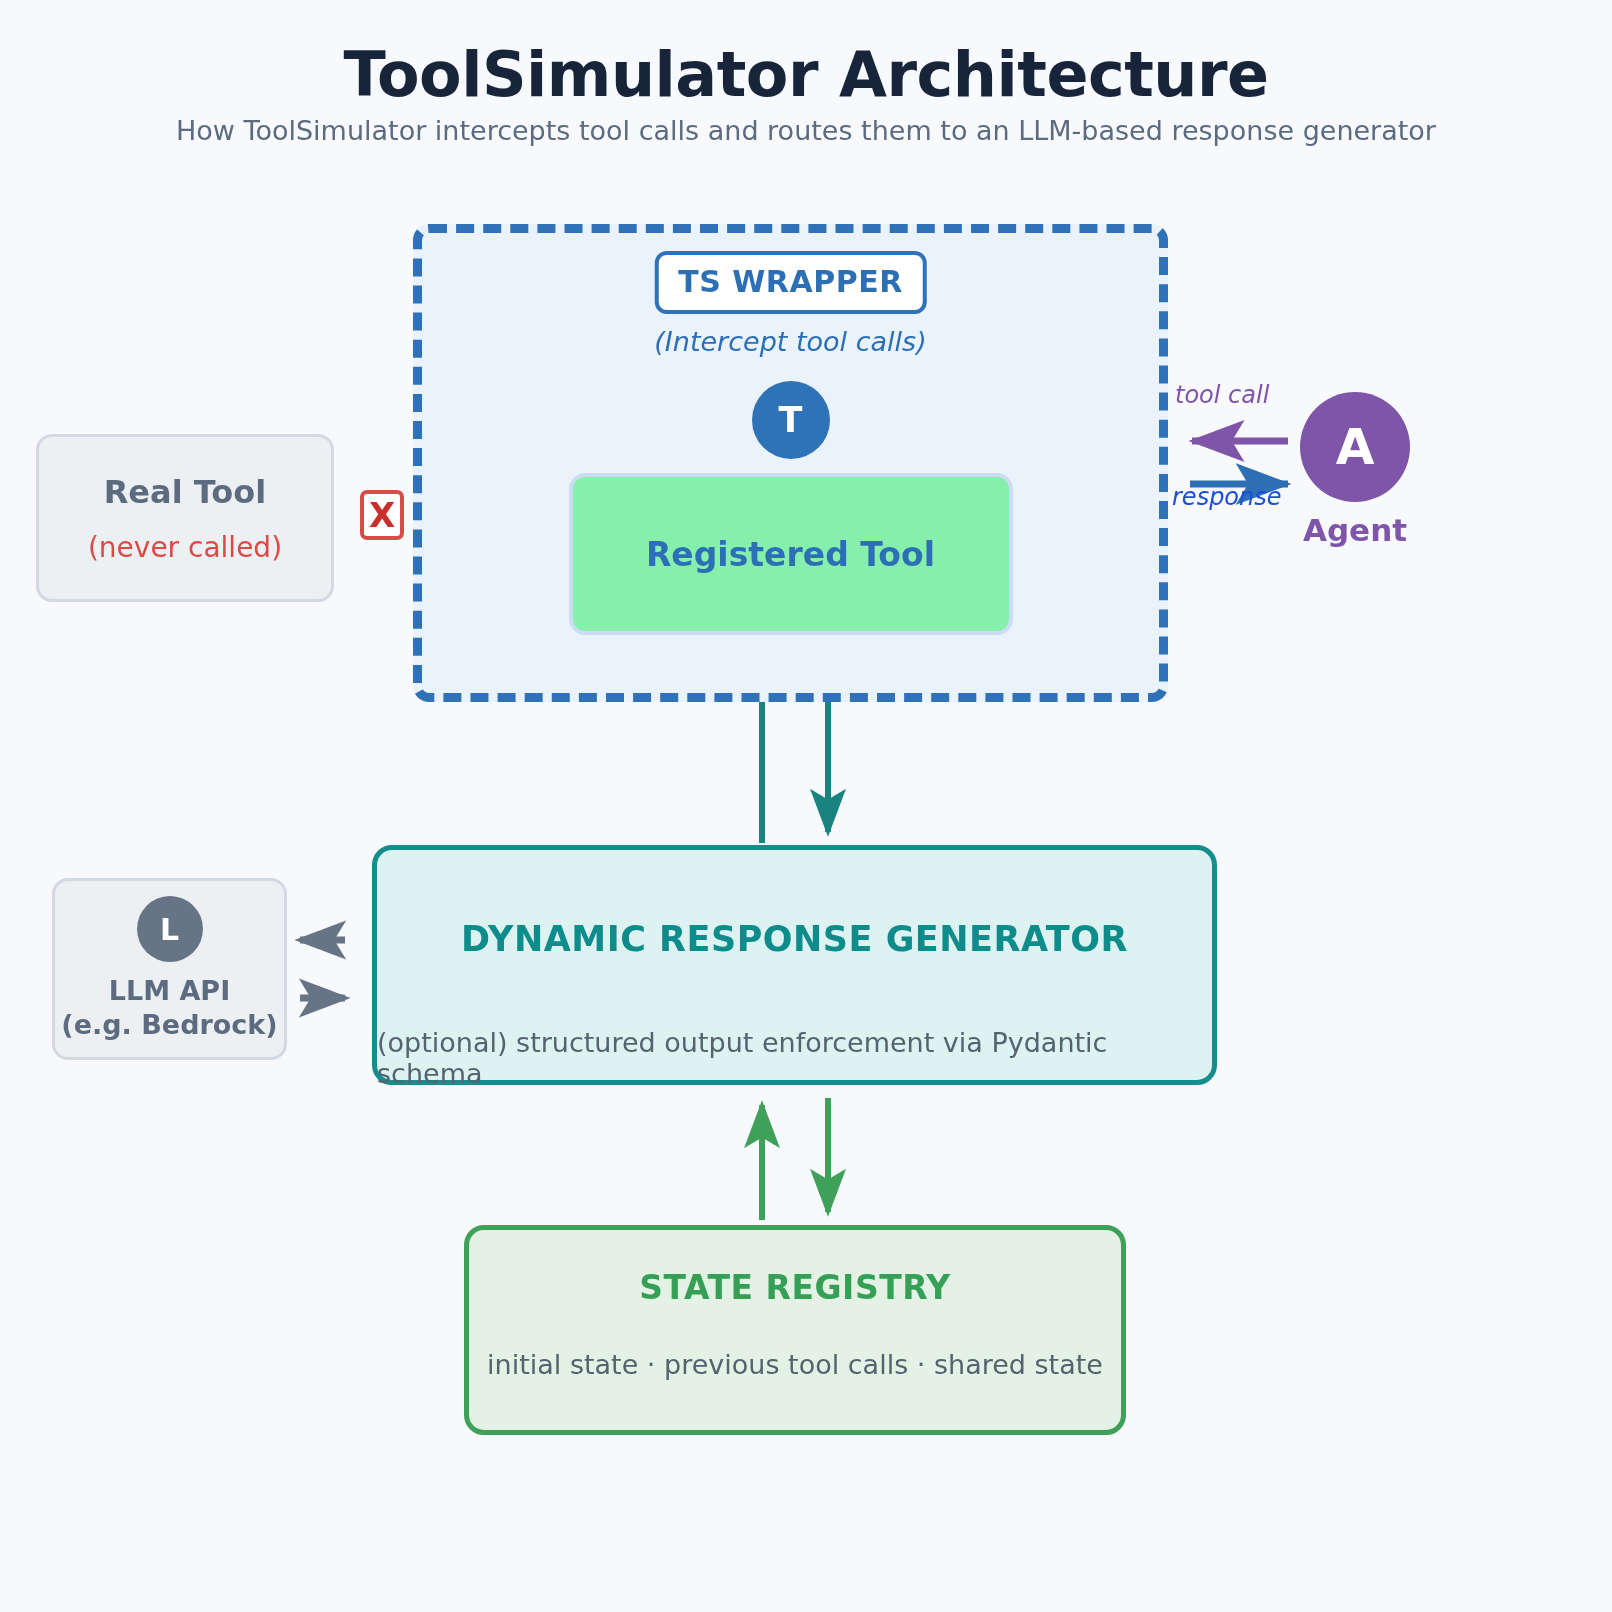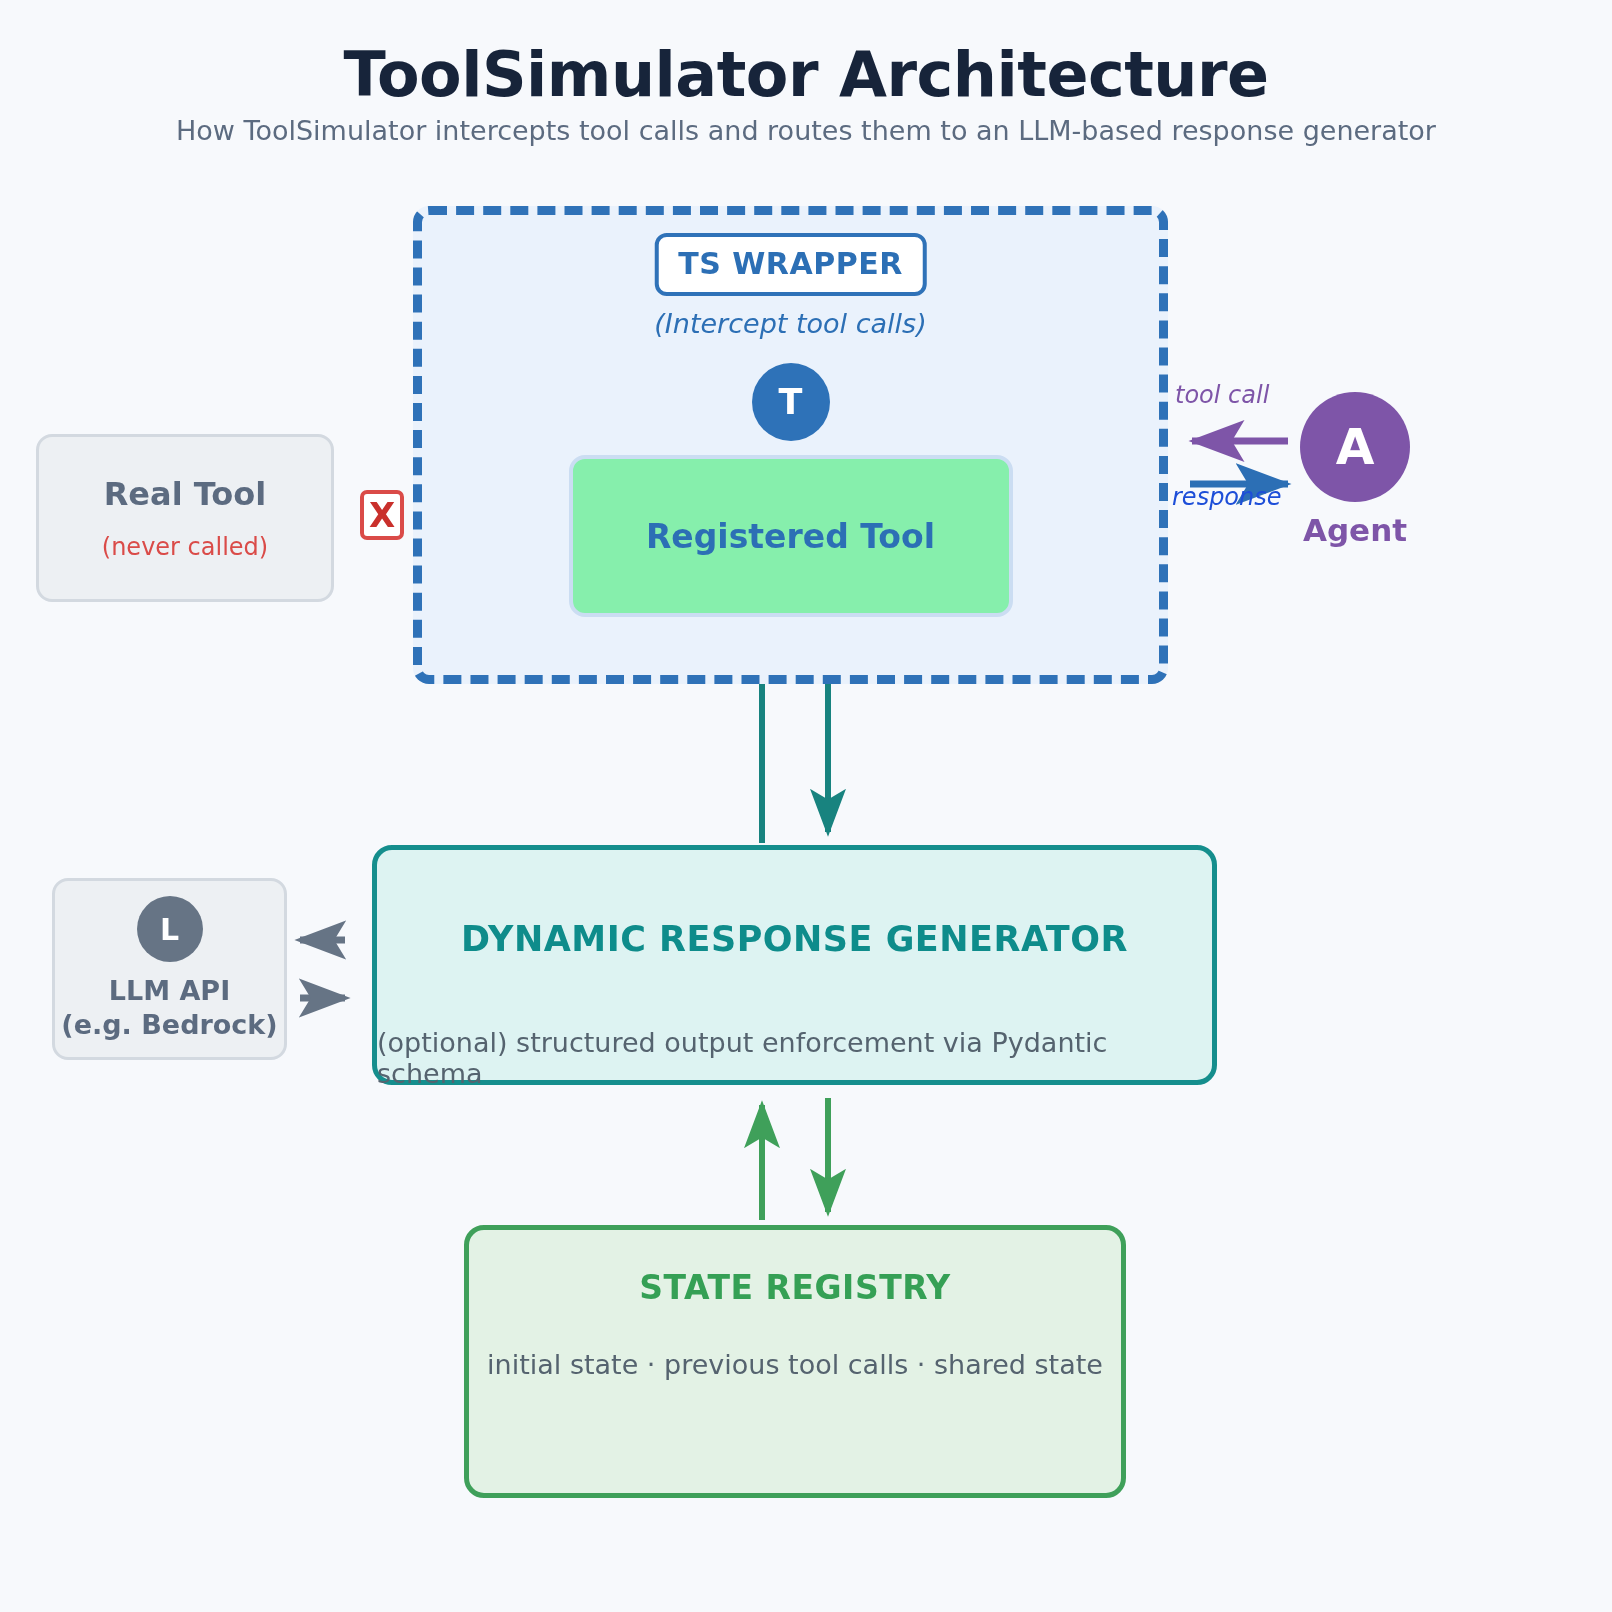"TS WRAPPER" #ts-wrapper-box { top: 206px -> 224px }
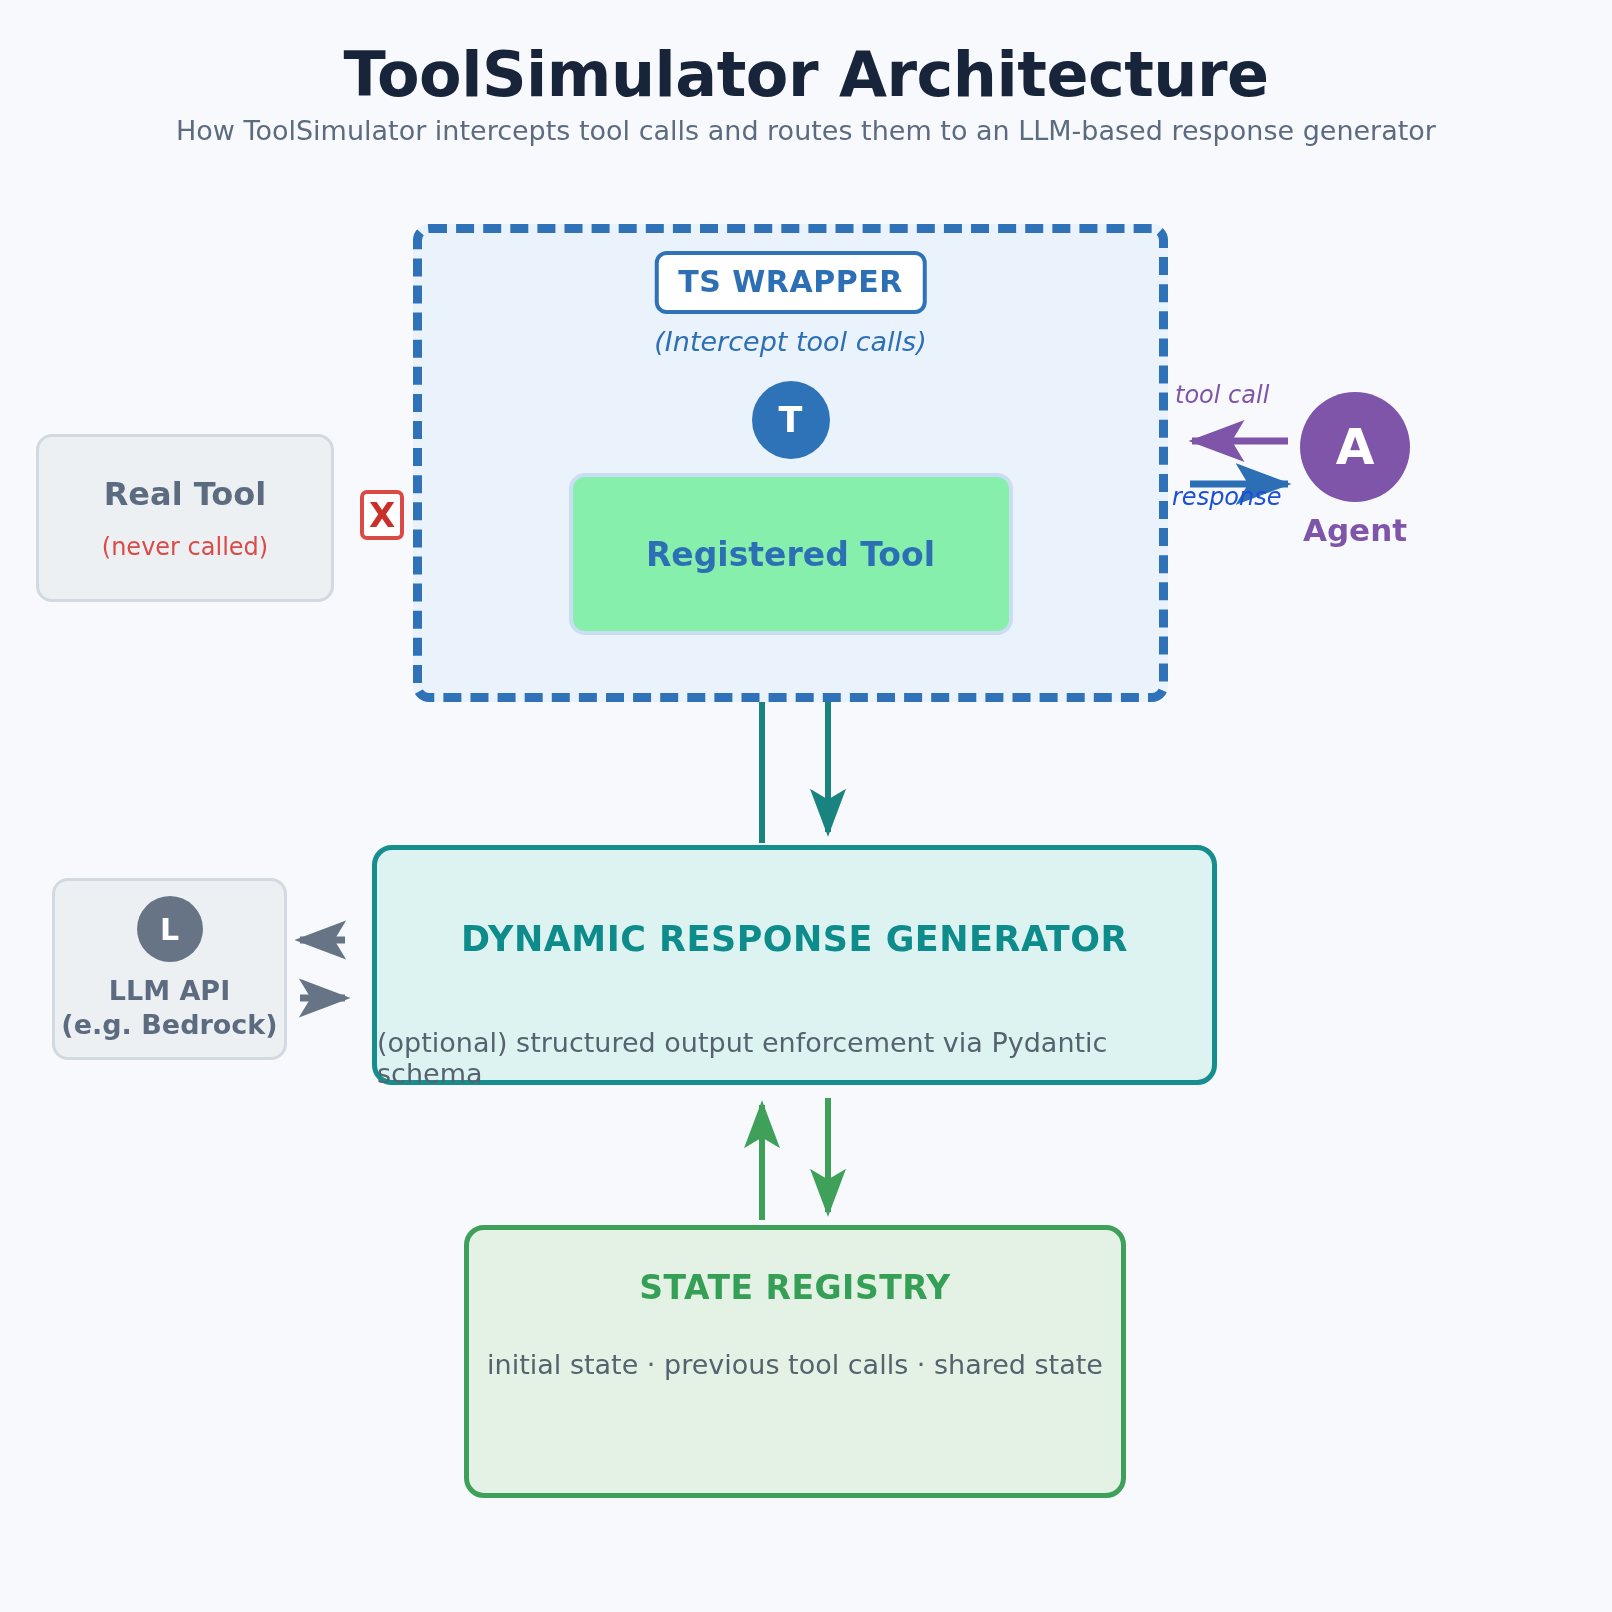"(never called)" #real-tool-sub { font-size: 24px -> 28px }
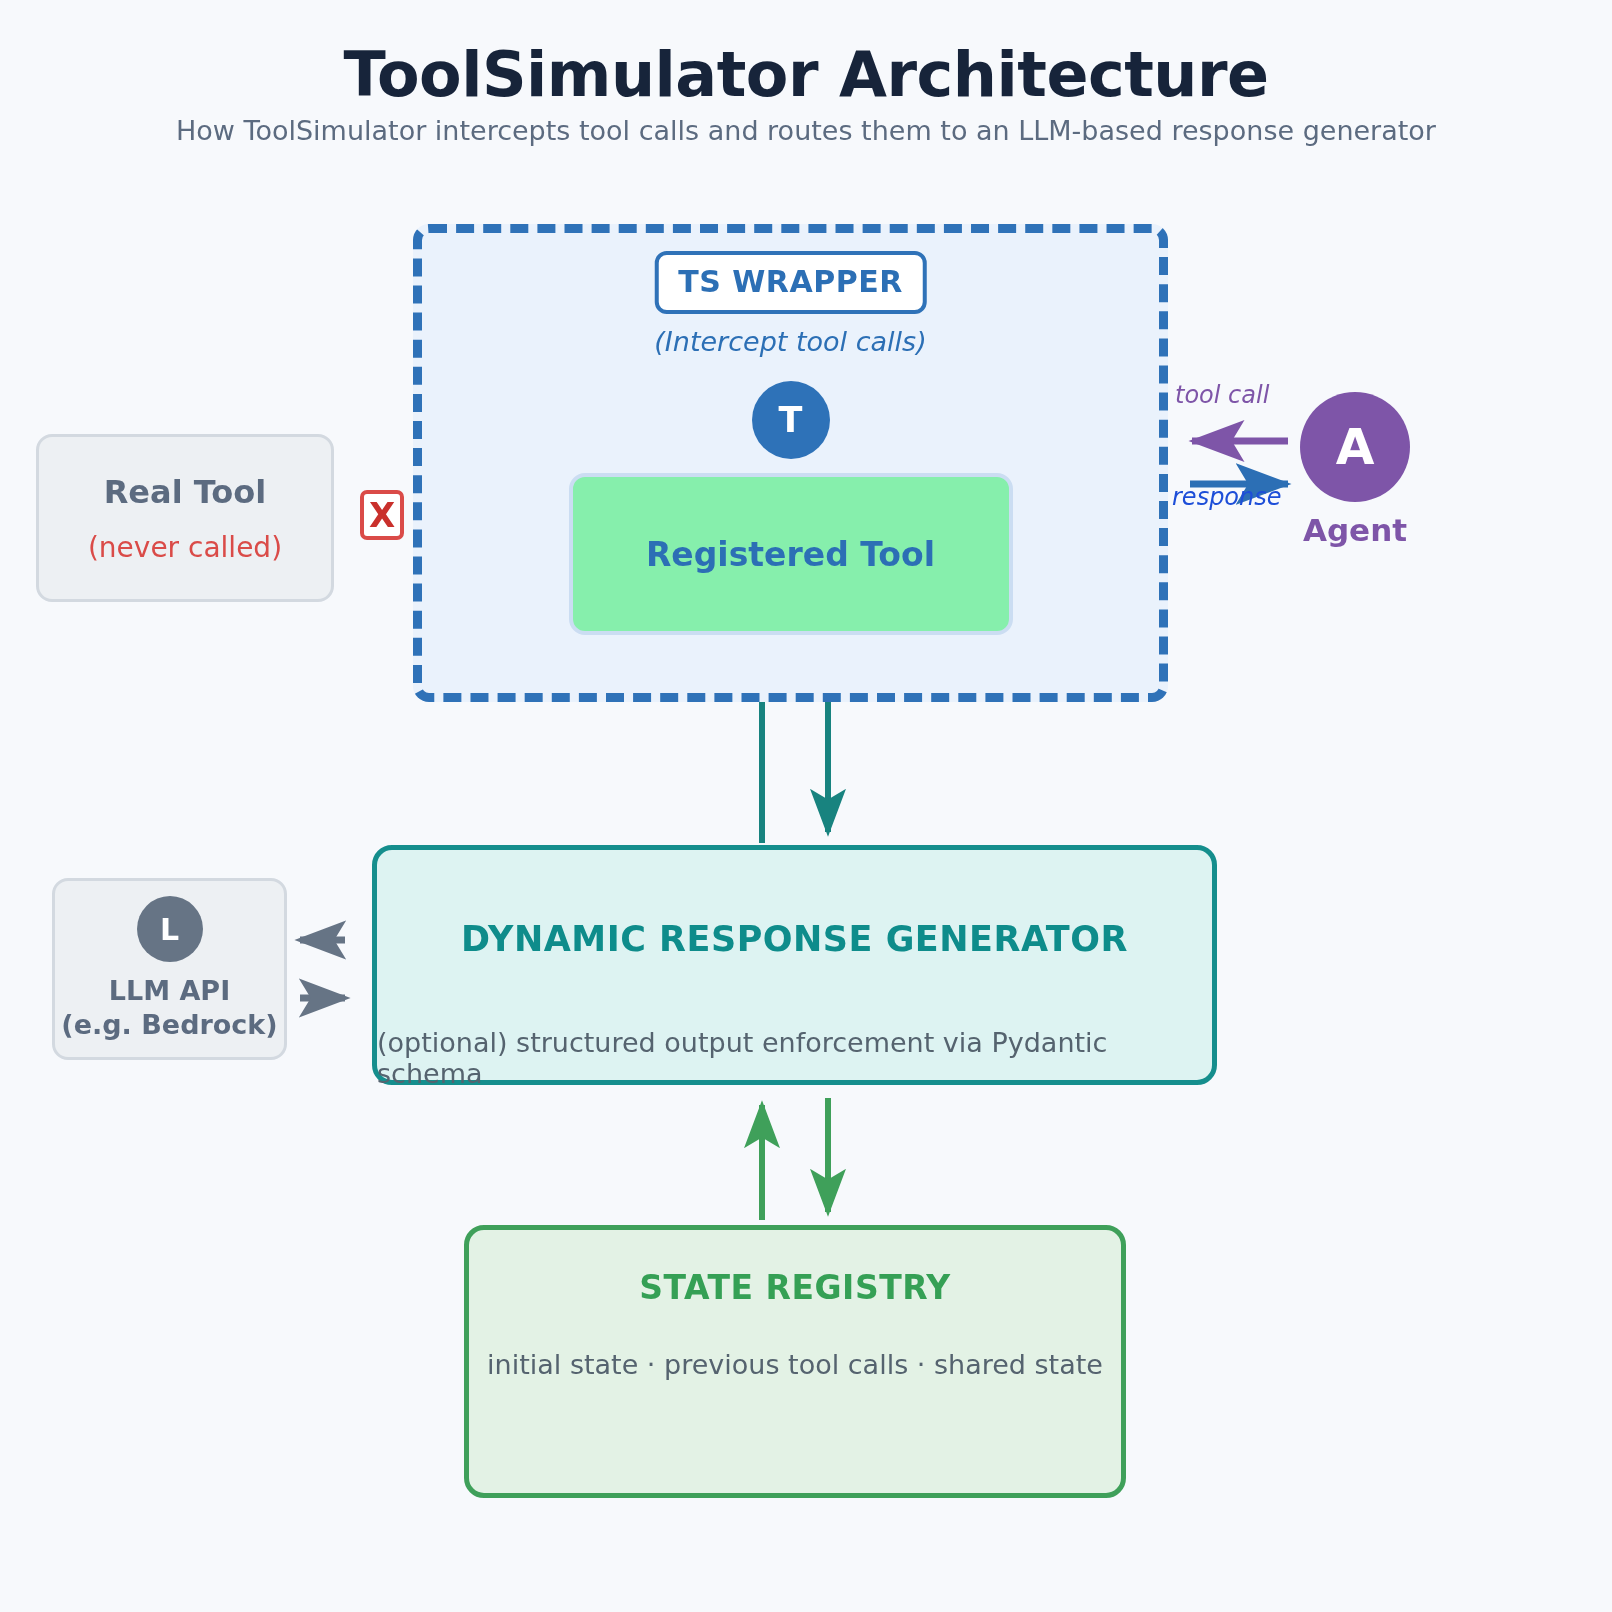"STATE REGISTRY" #state-registry-box { height: 273px -> 210px }
